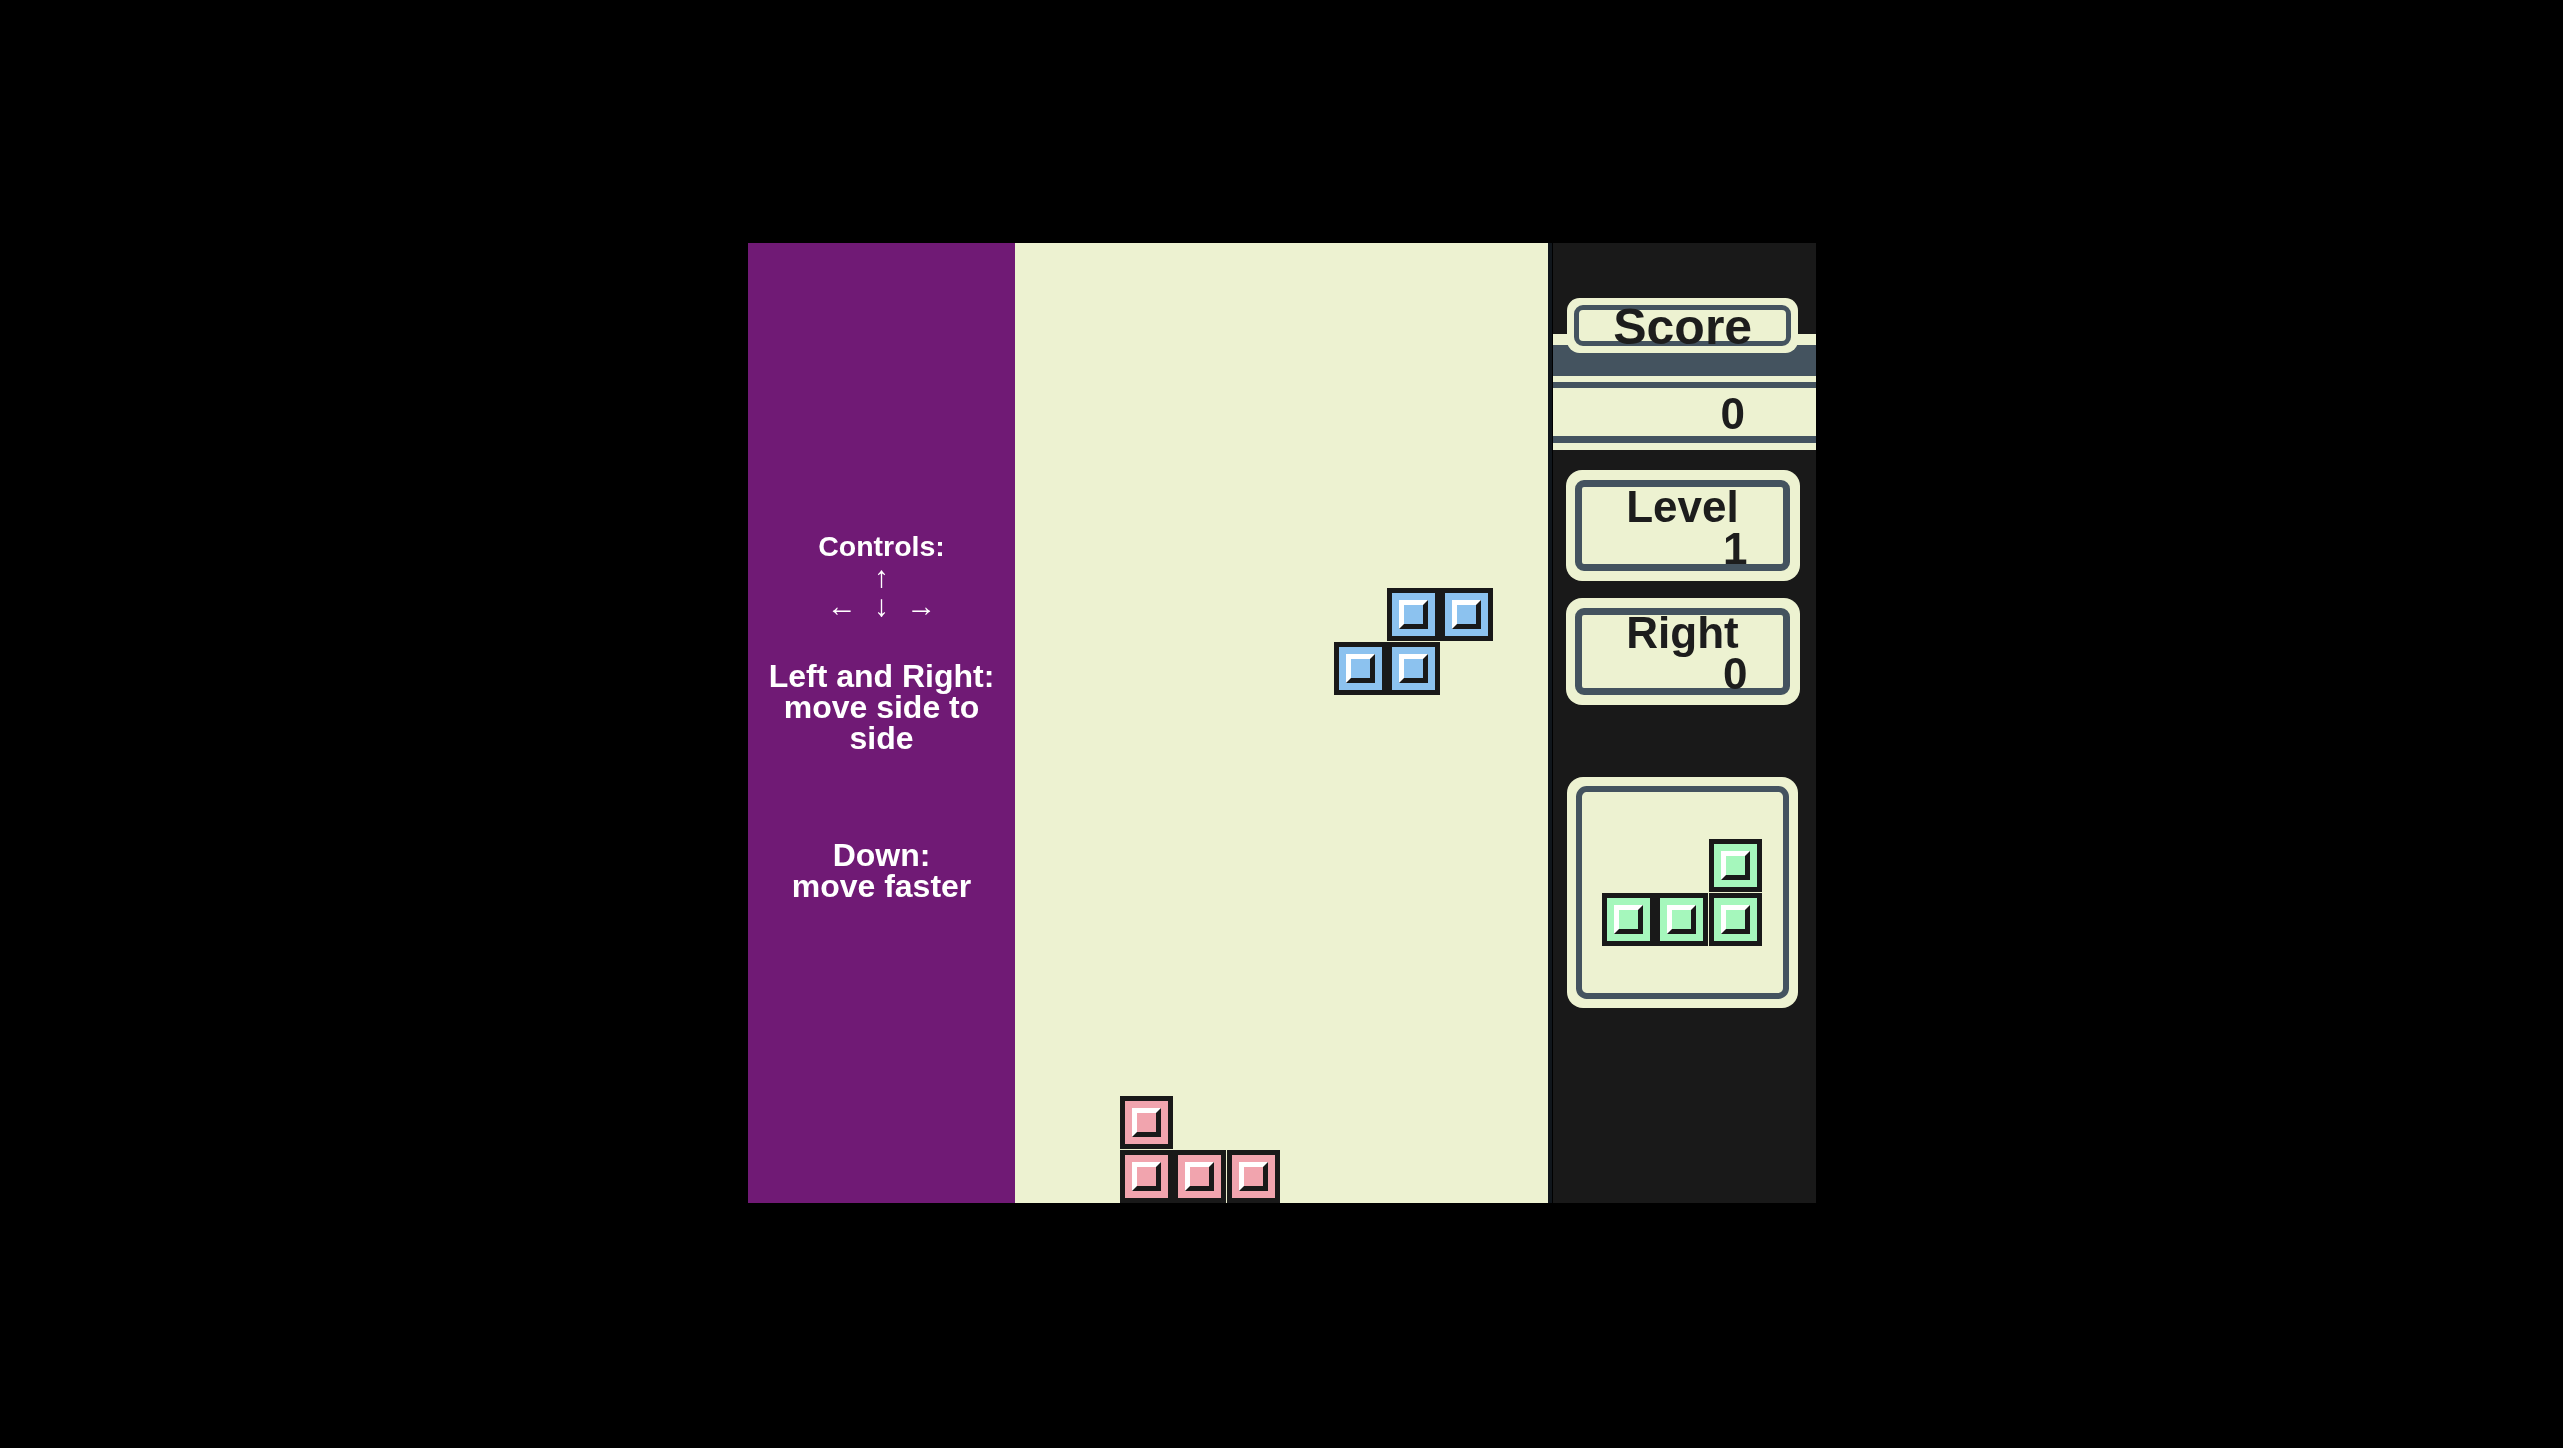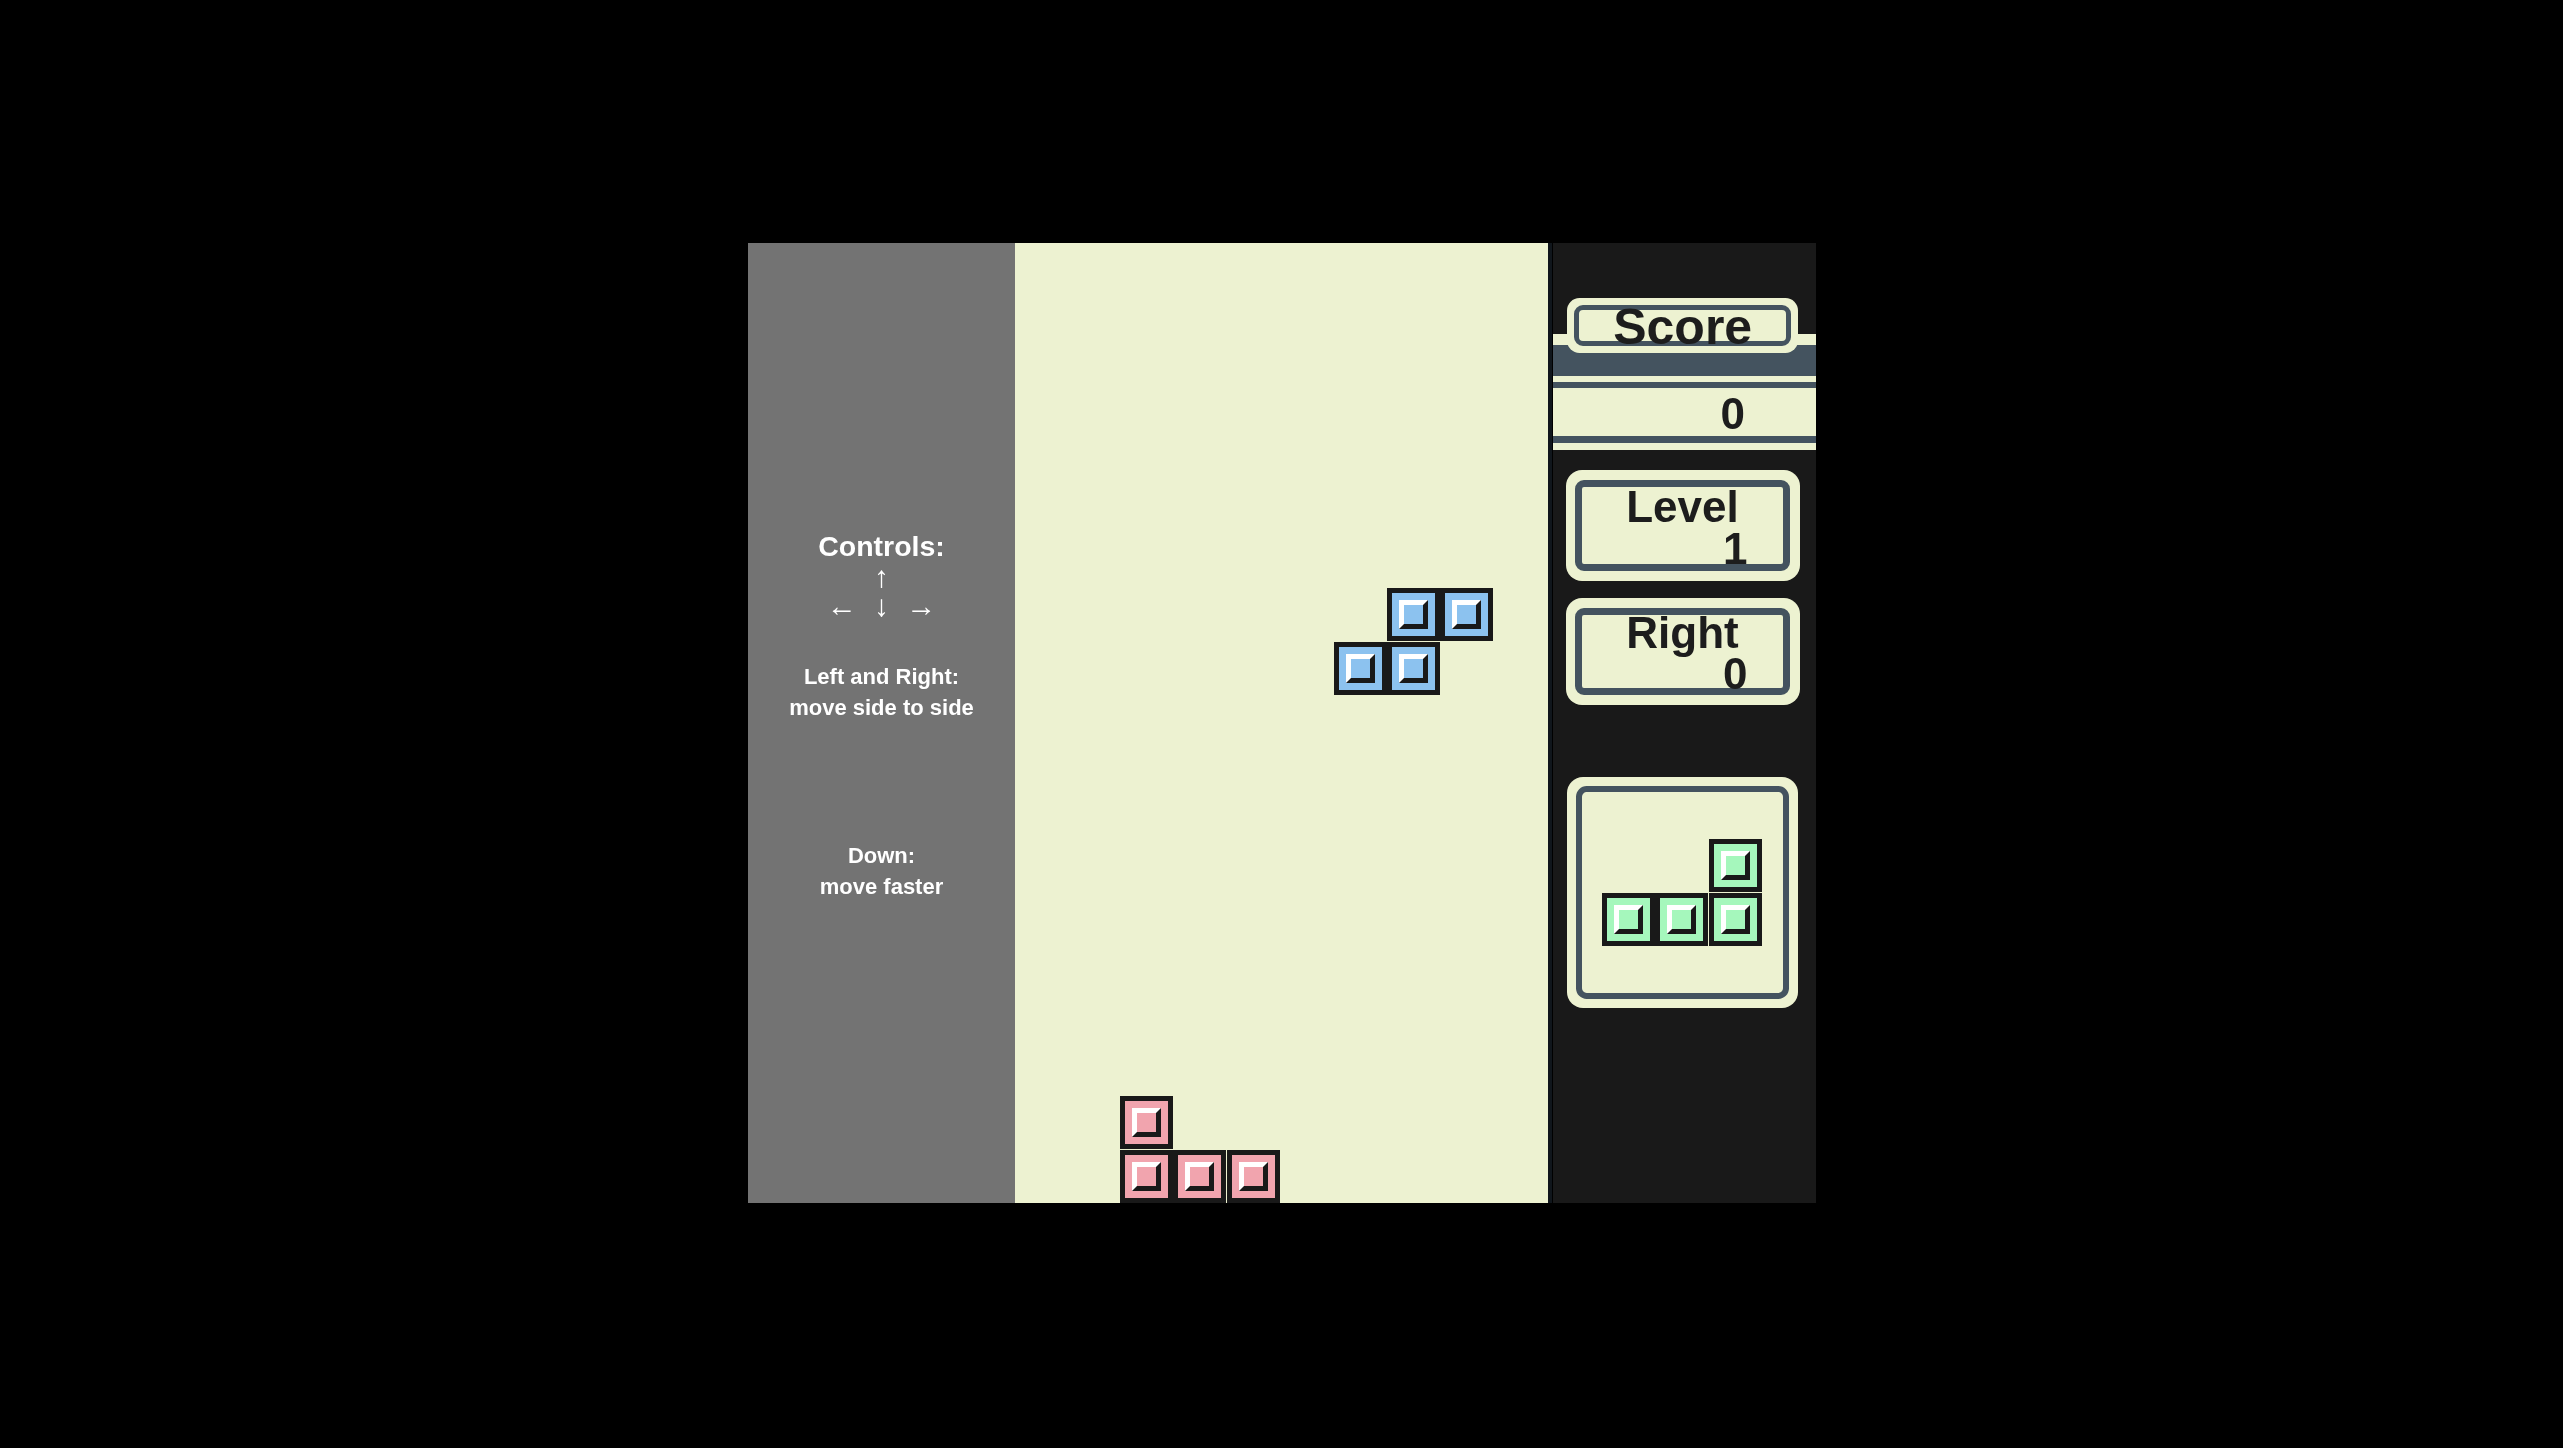"Controls:" .panel-left { background: #737373 -> #701a75 }
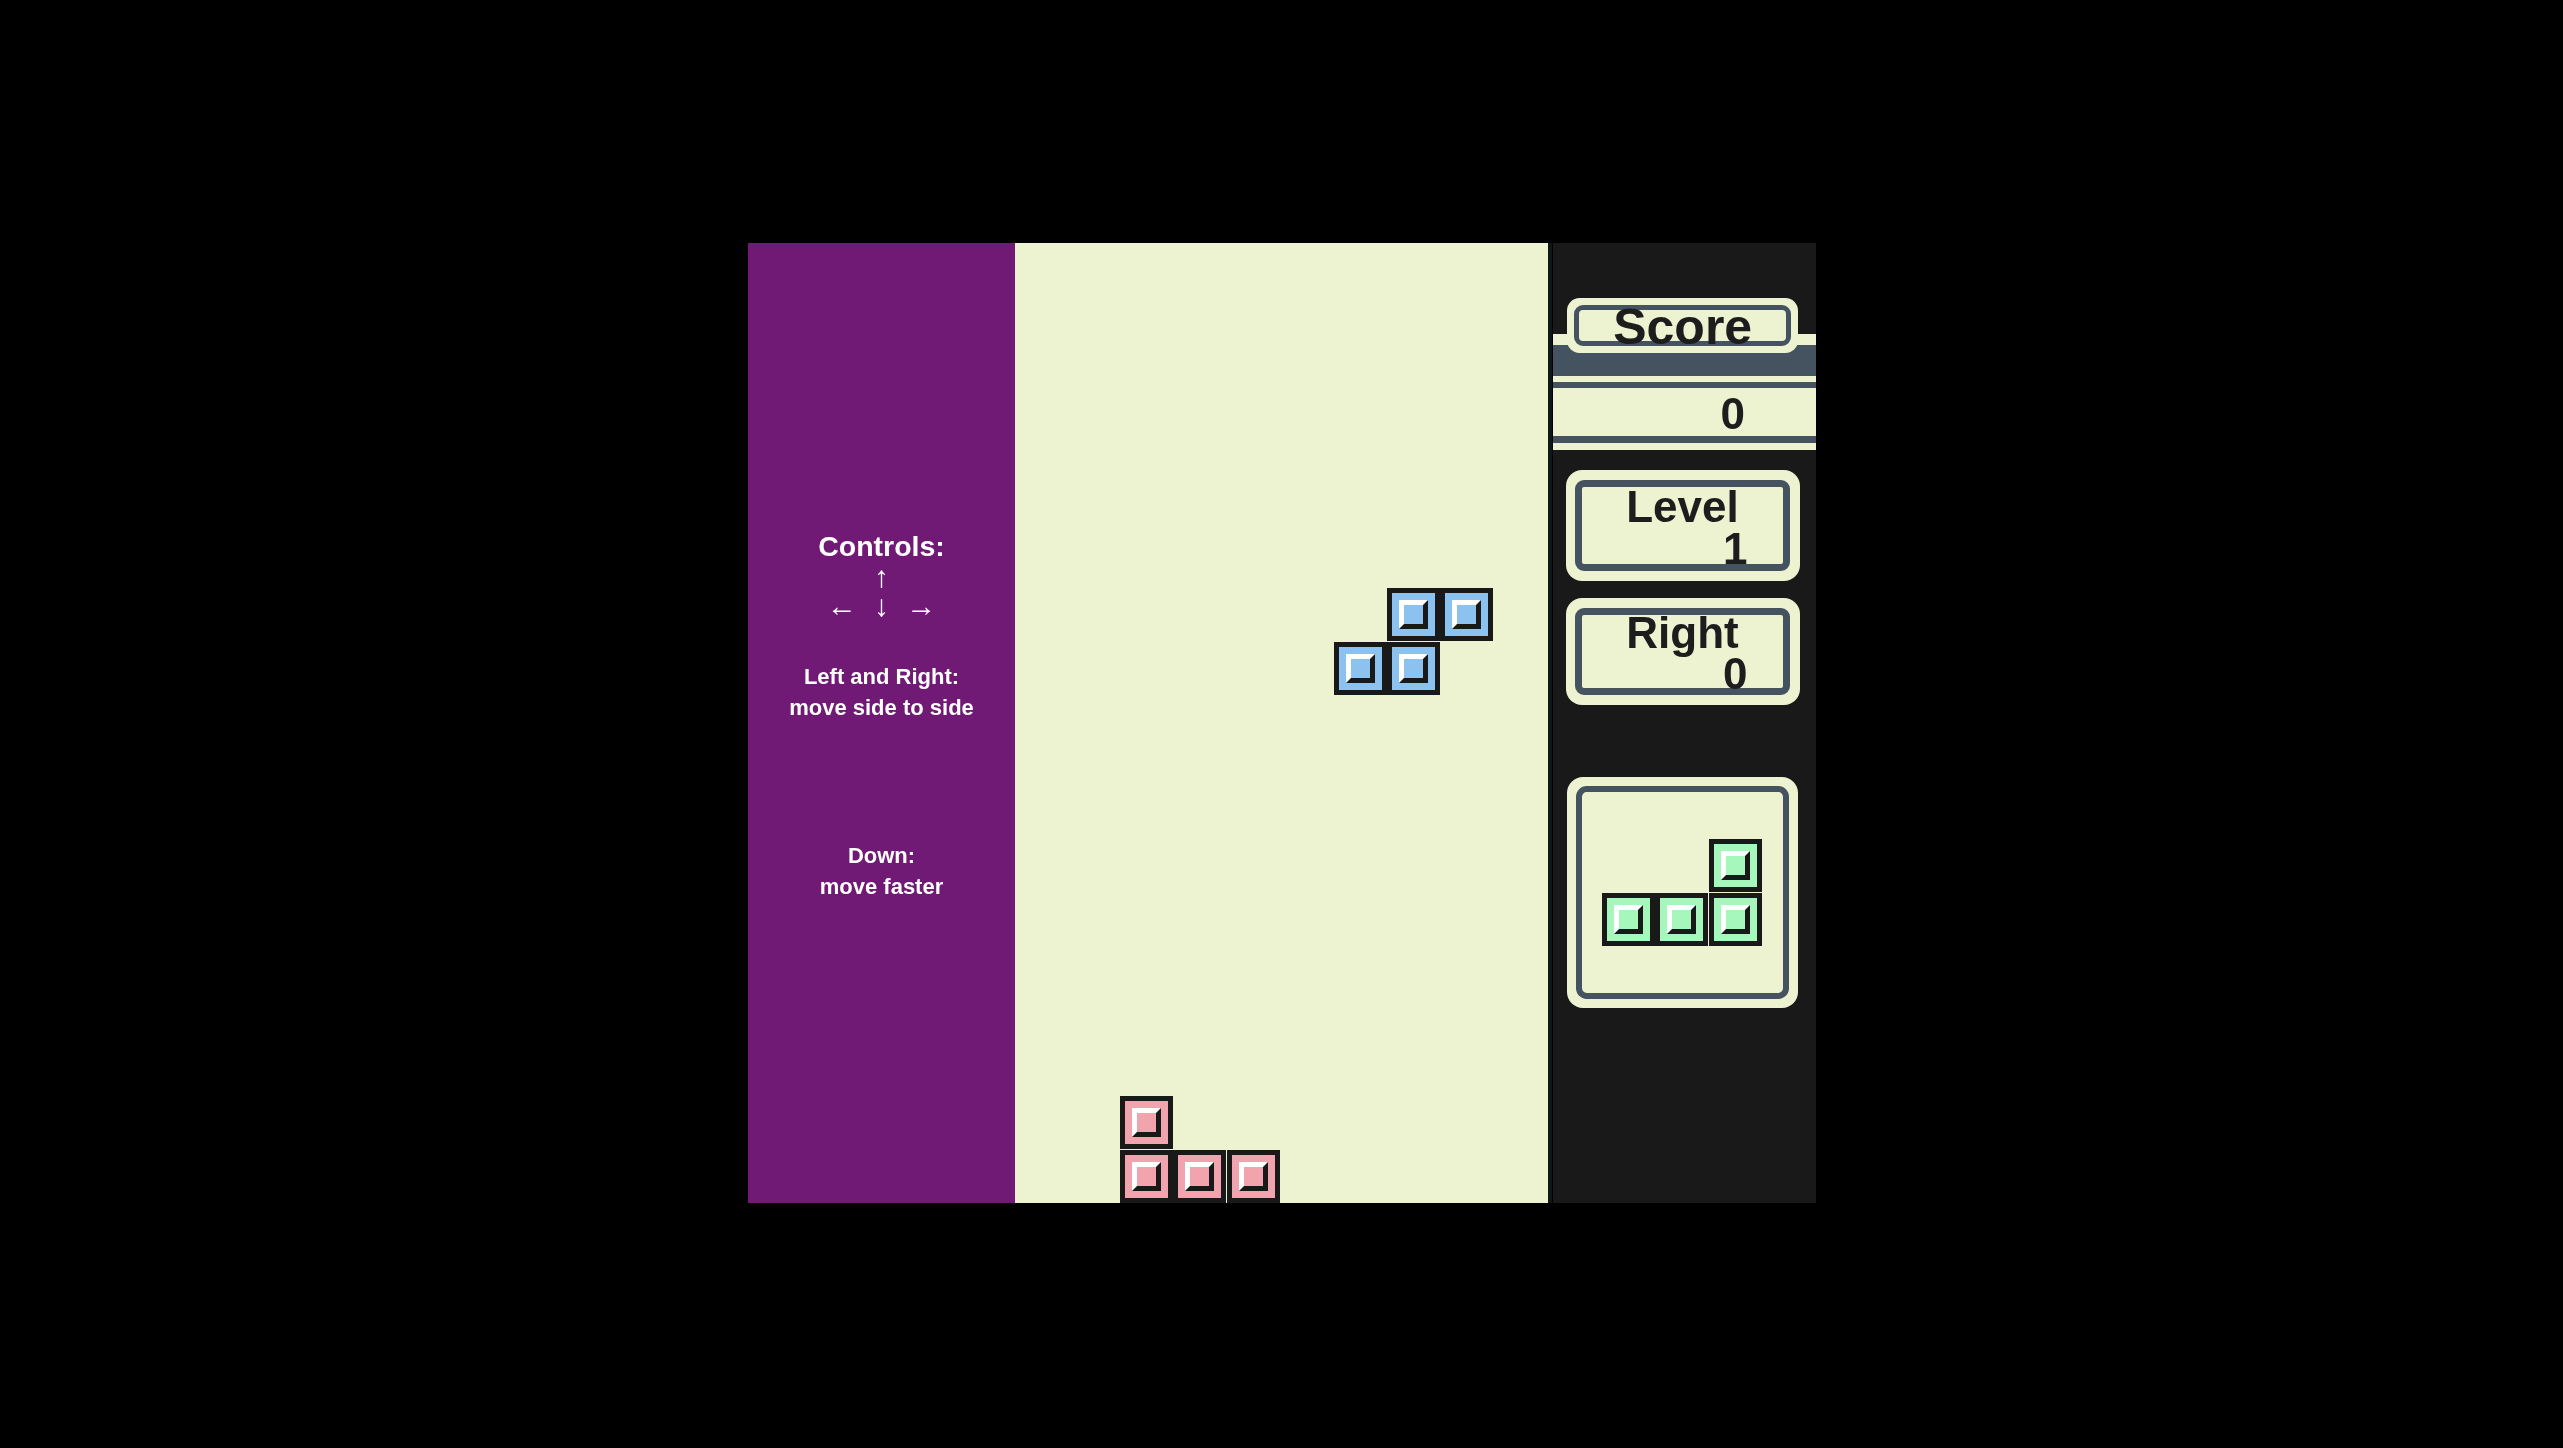"Left and Right:" .instr { font-size: 22px -> 32px }
